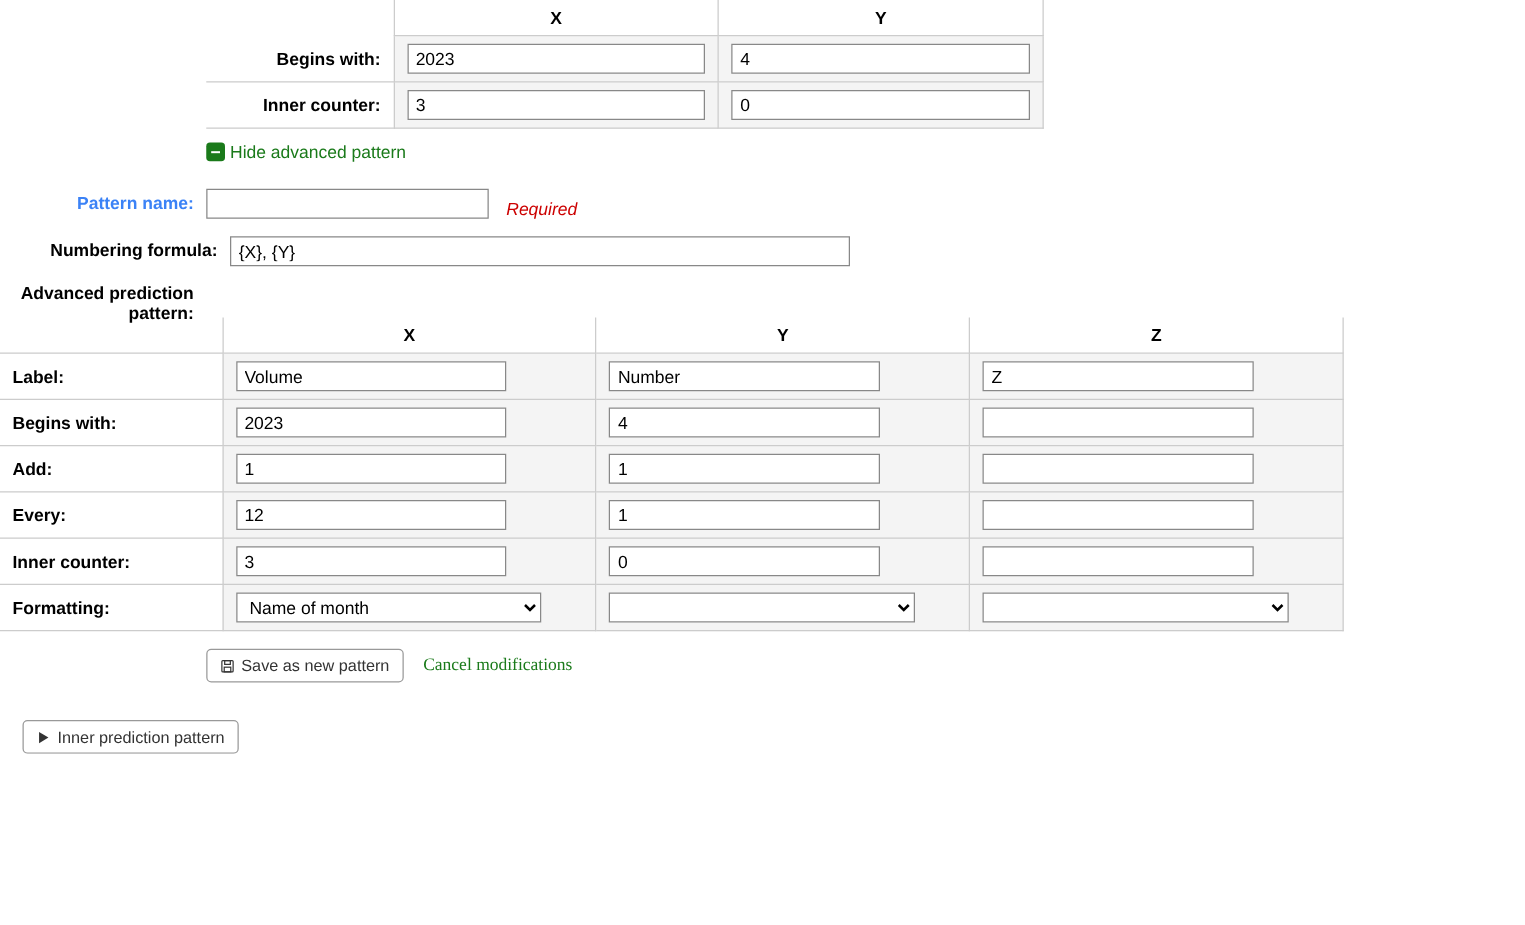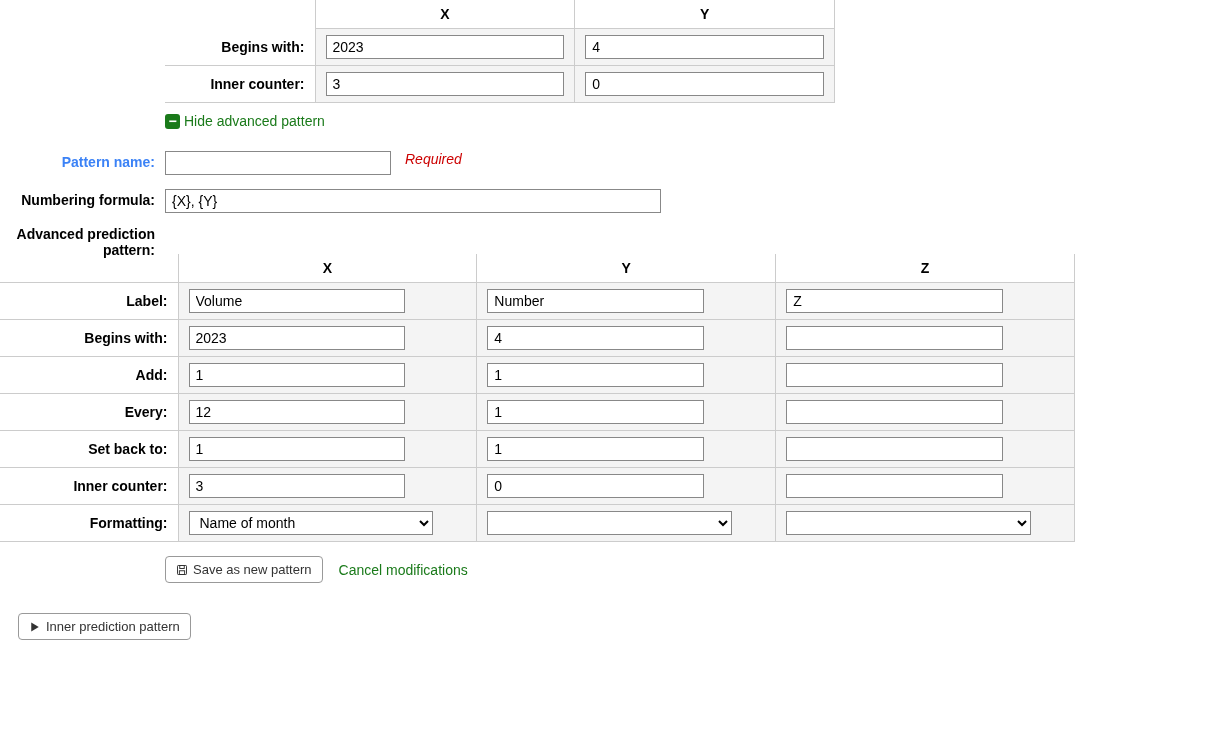"Required" .field-row .value-col { align-items: flex-start -> flex-end }
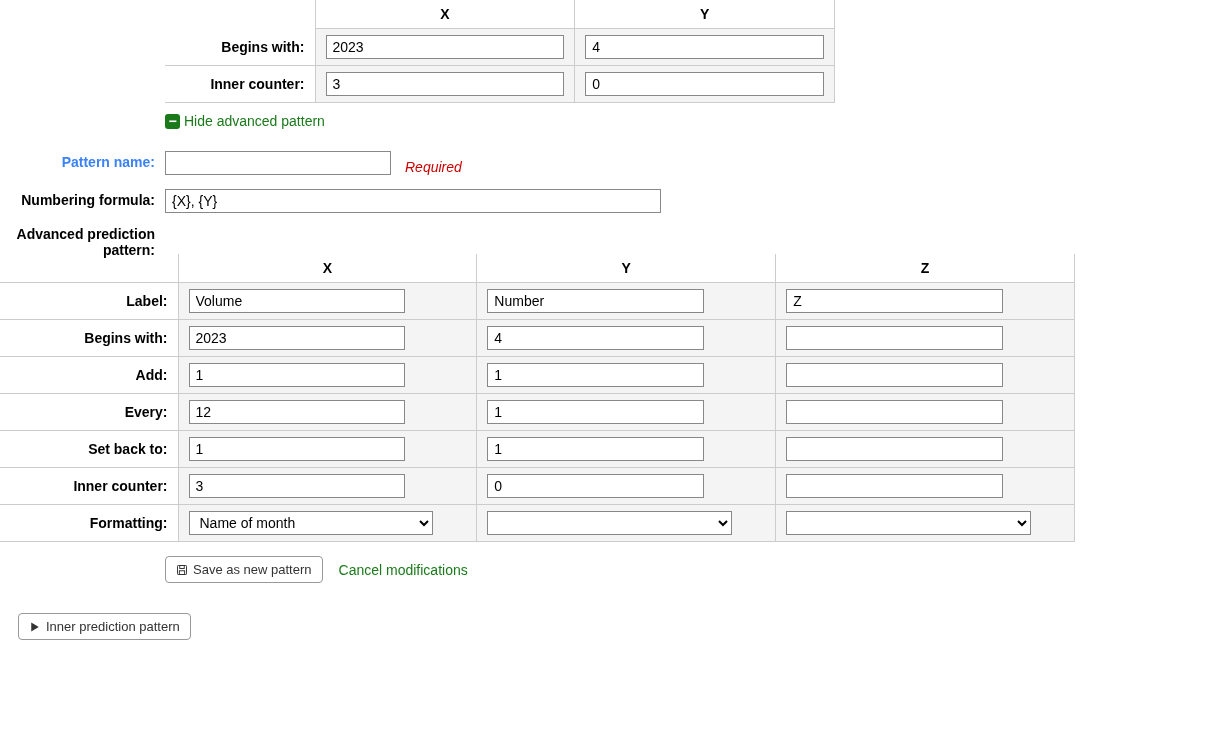"Numbering formula:" div.field-row { padding-left: none -> 19px }
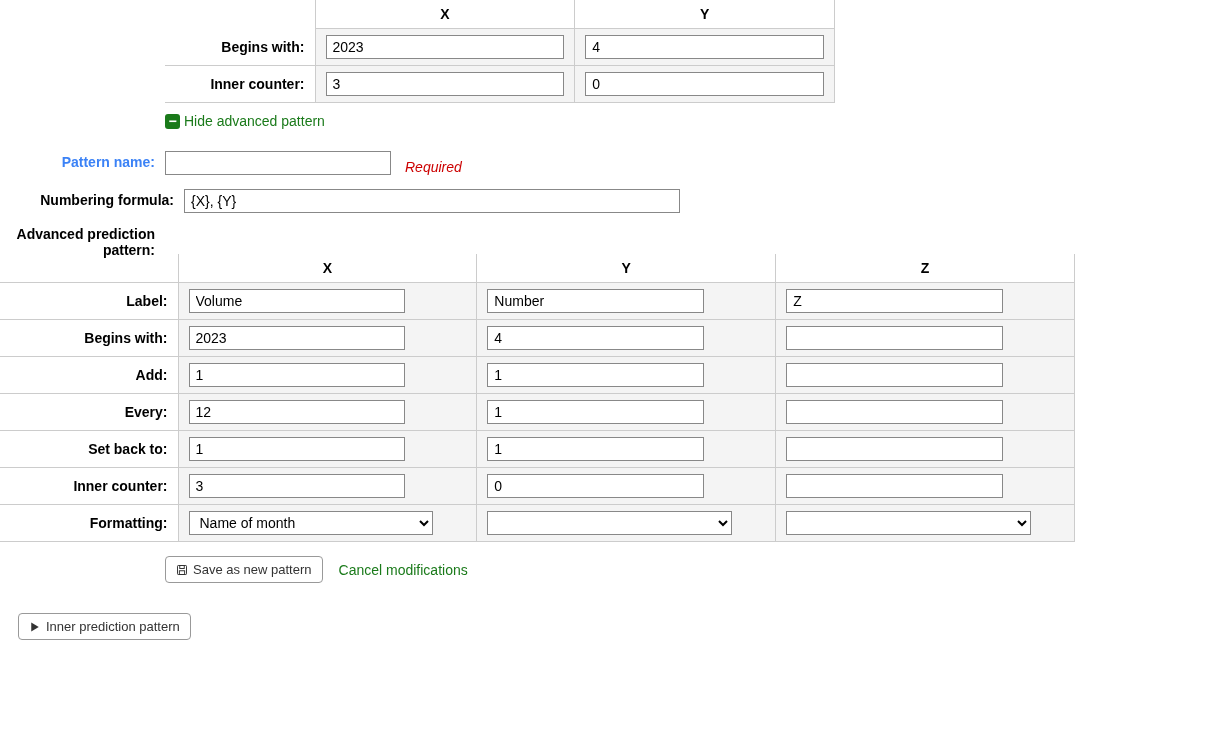"Label:" table.xyz-table th.rowlabel { text-align: right -> left }
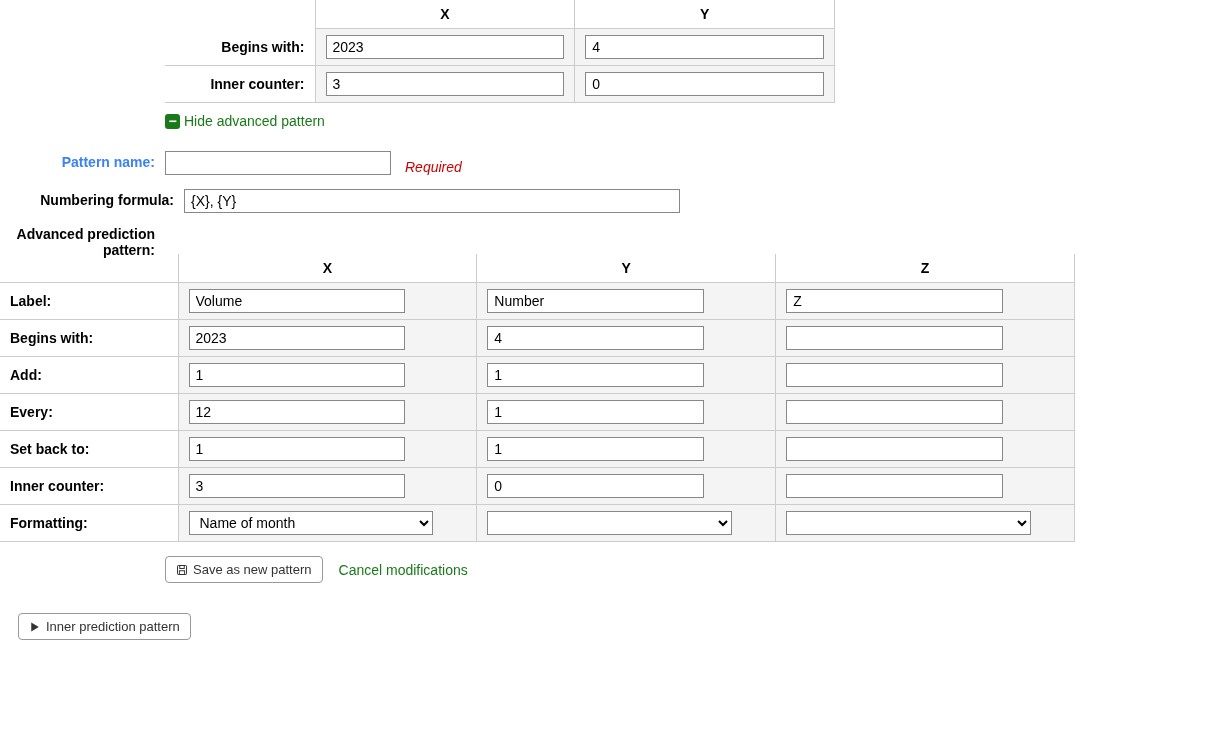"Set back to:" tr { html: <tr> <th>Set back to:</th> <td><input></td> <td><input></td> <td><input></td> </tr> -> none }
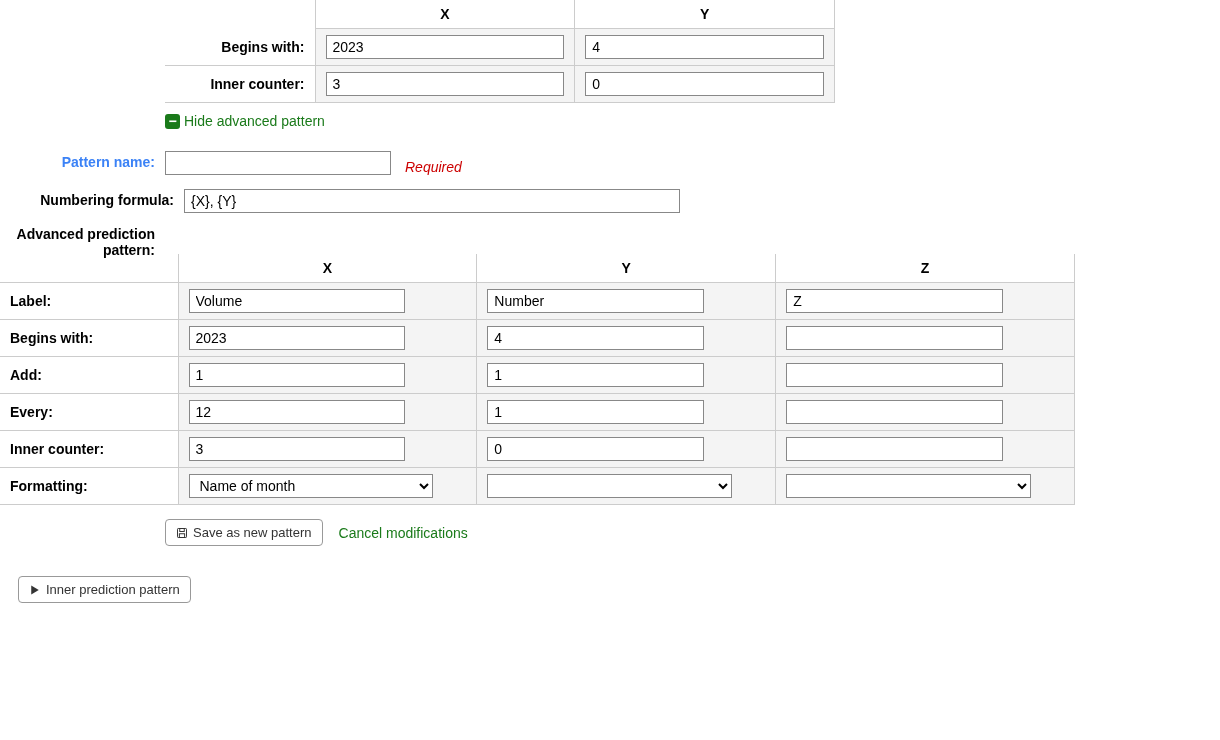"Cancel modifications" .link-green { font-family: none -> Liberation Serif, serif }
